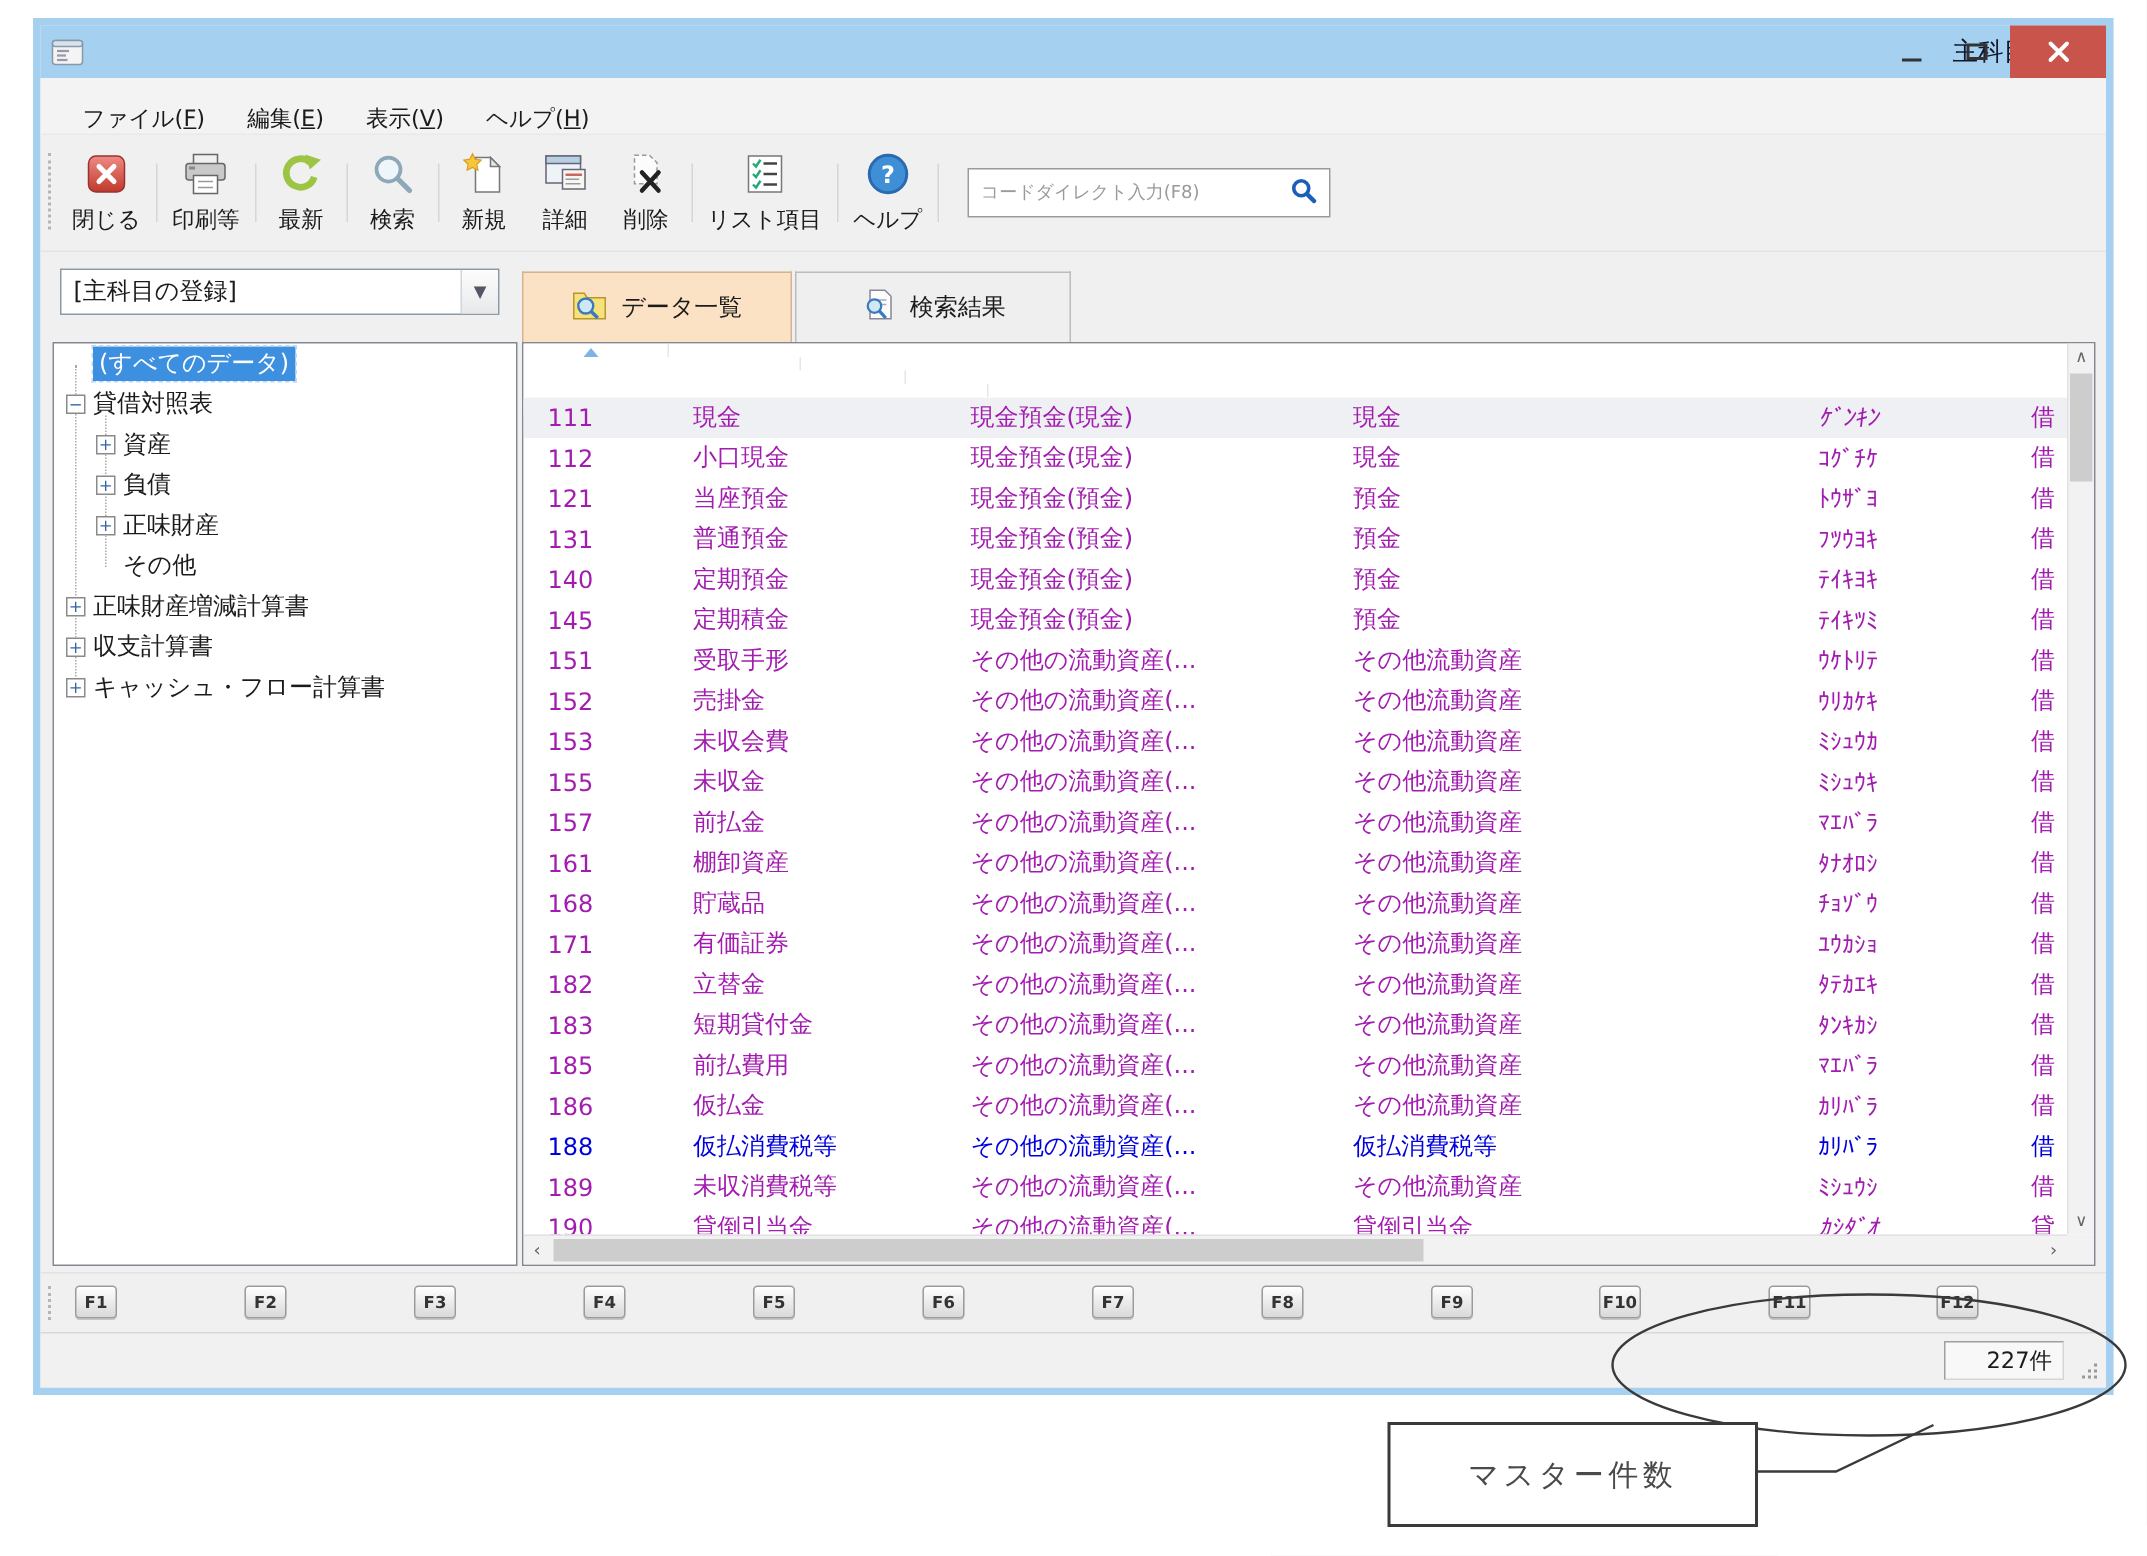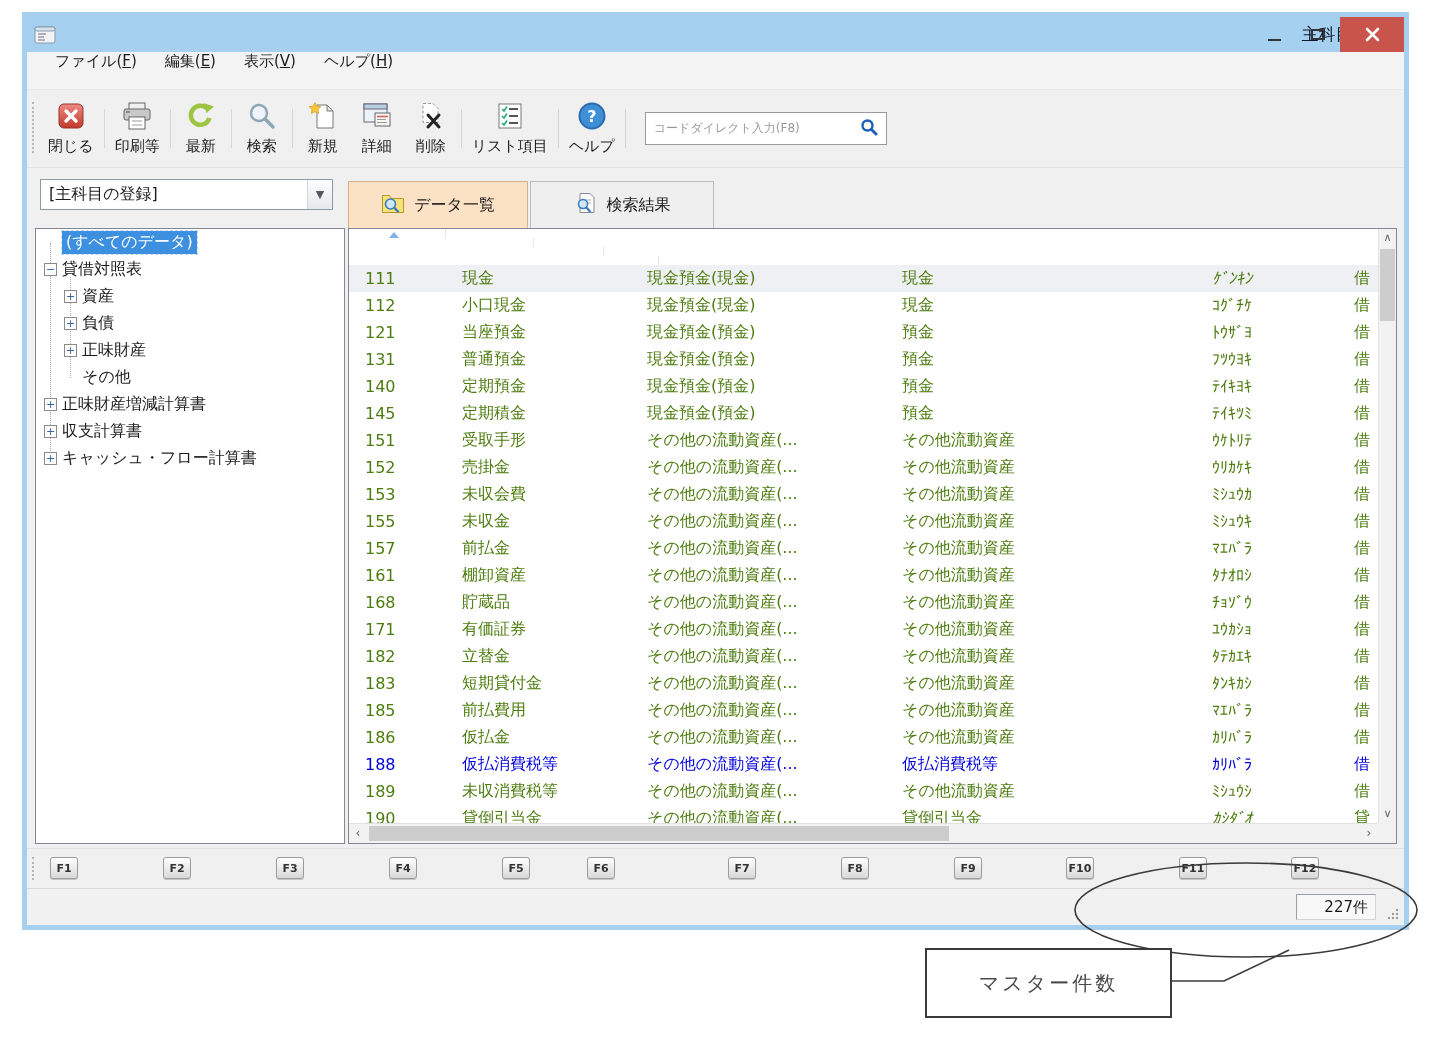"ファイル(F)" .menubar { align-items: flex-start -> flex-end }
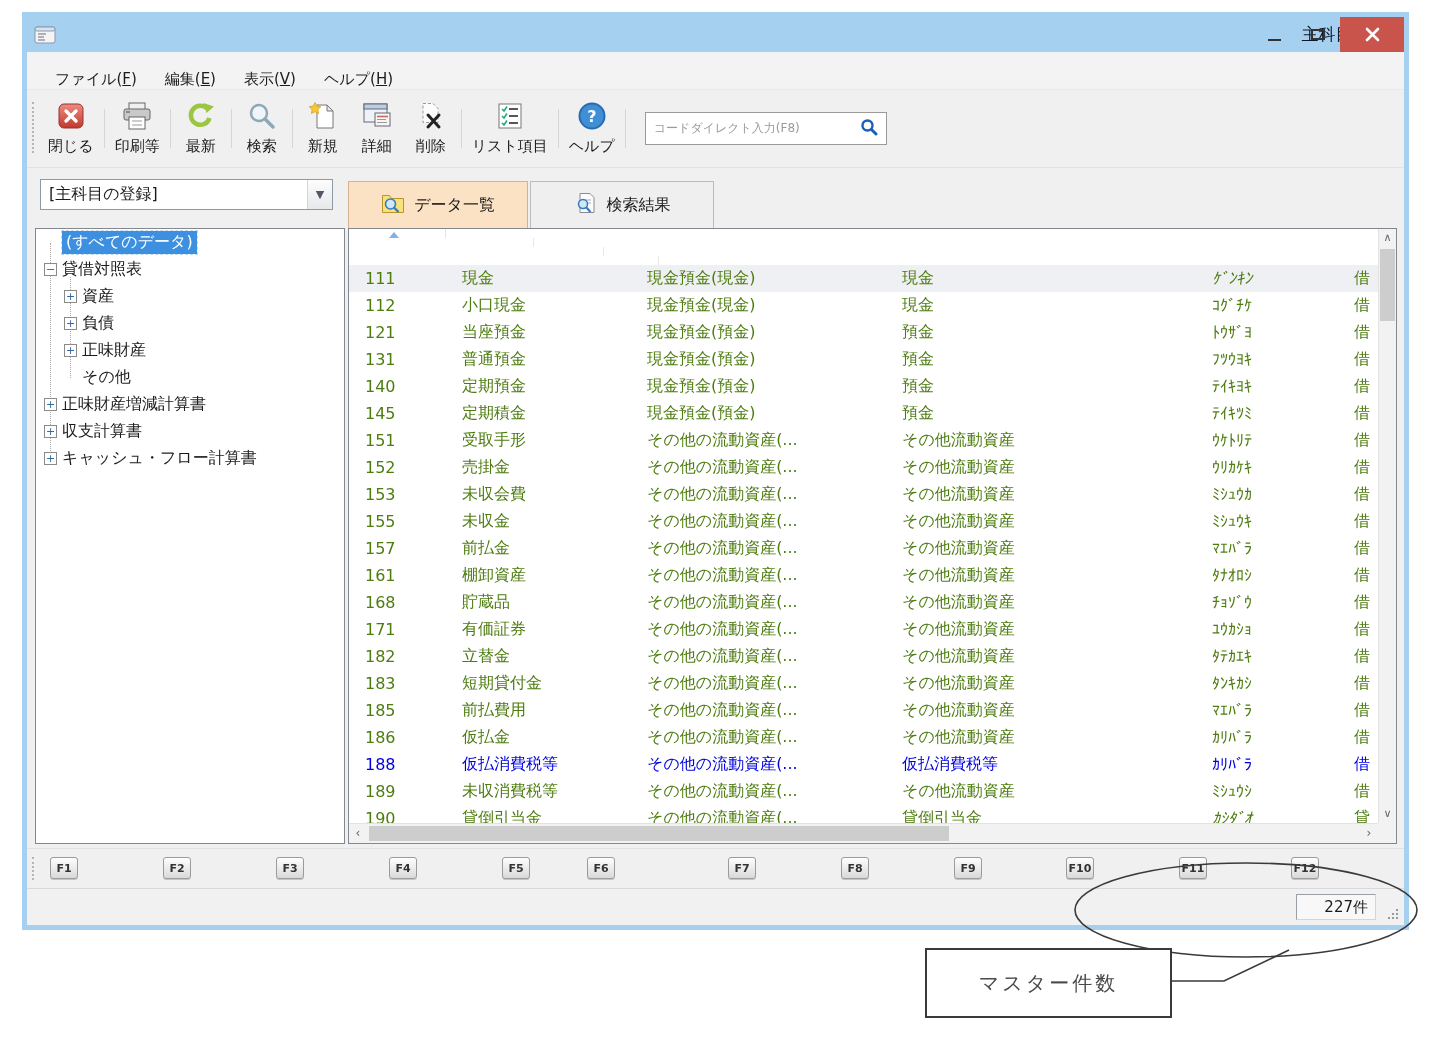"111" .grid-row { color: #4d7c0f -> #a21caf }
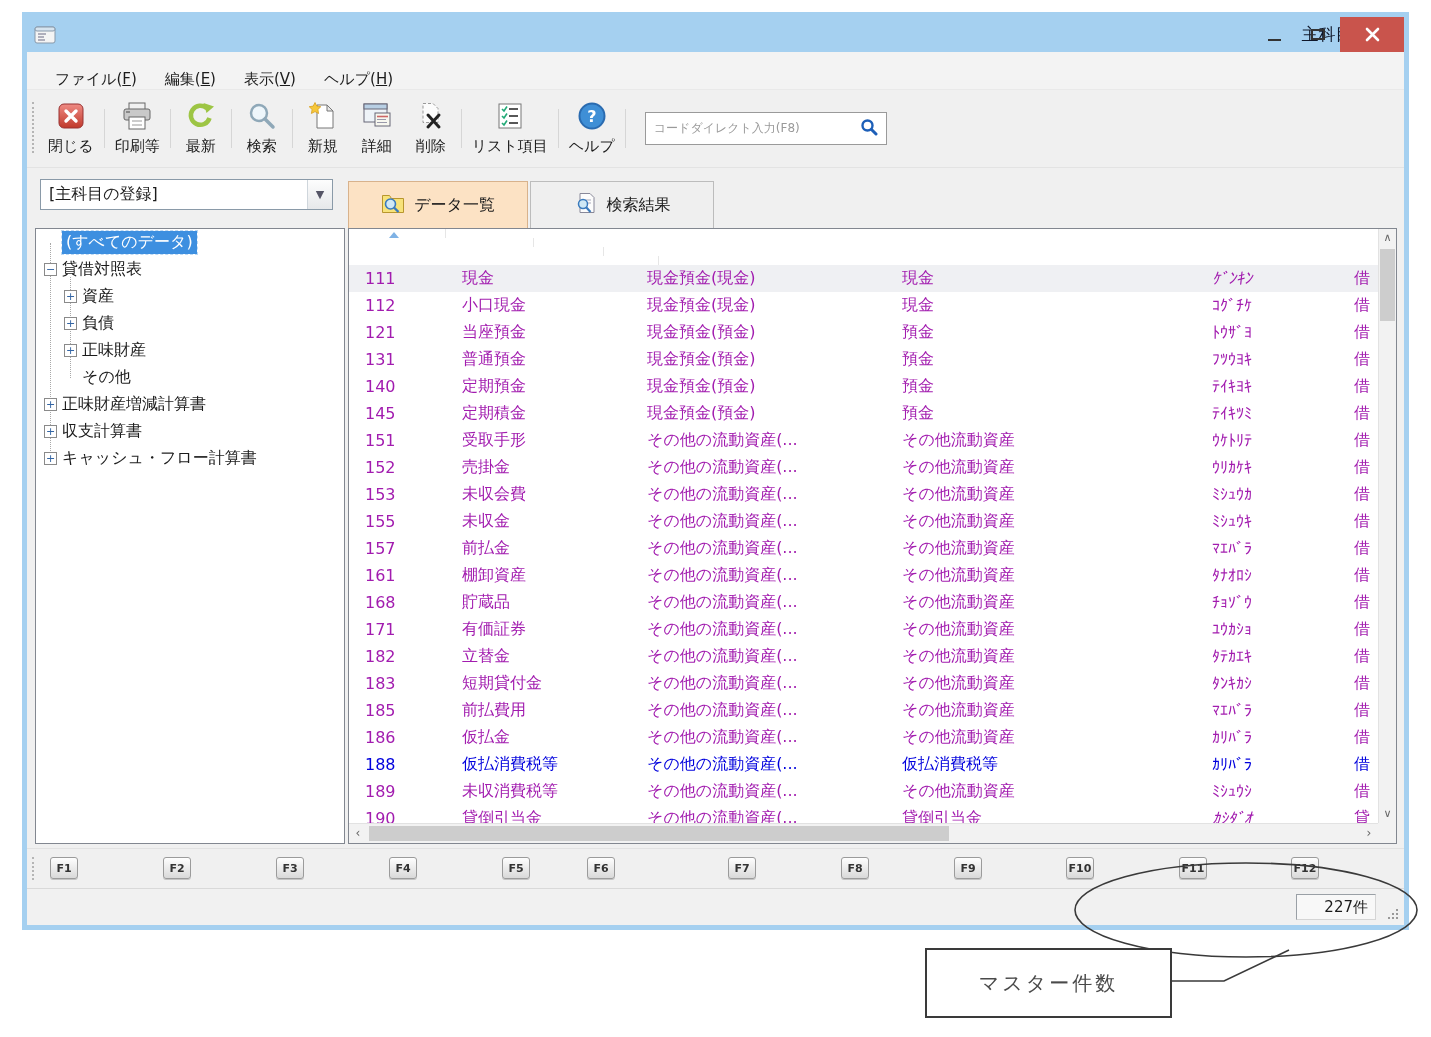"F6" span.fkey { left: 560px -> 588px }
